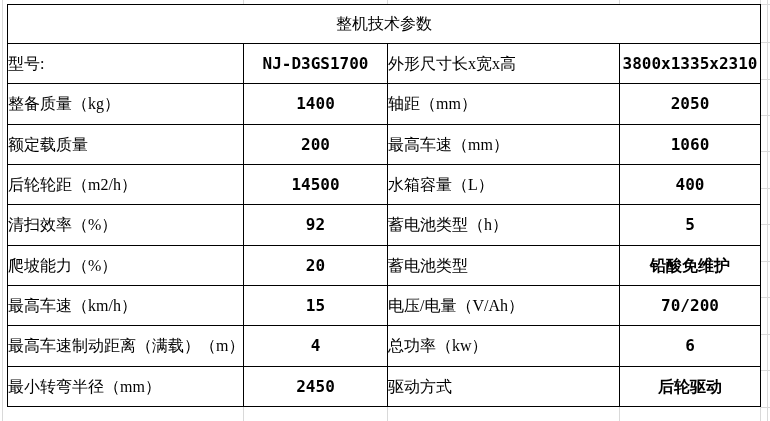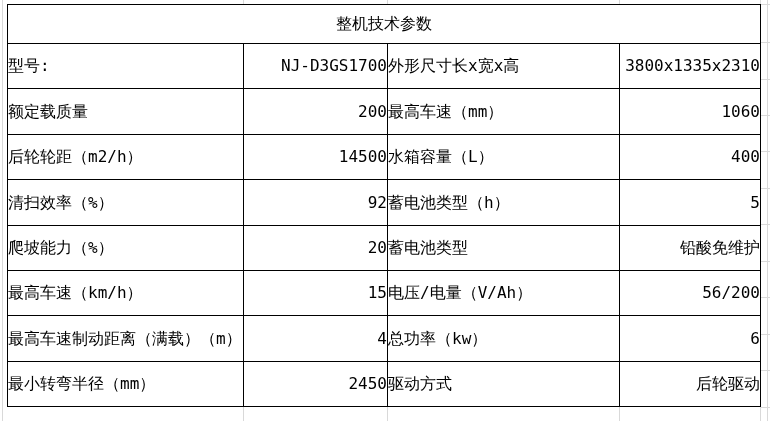"型号:" td.label-cell { font-family: none -> Liberation Serif, serif }
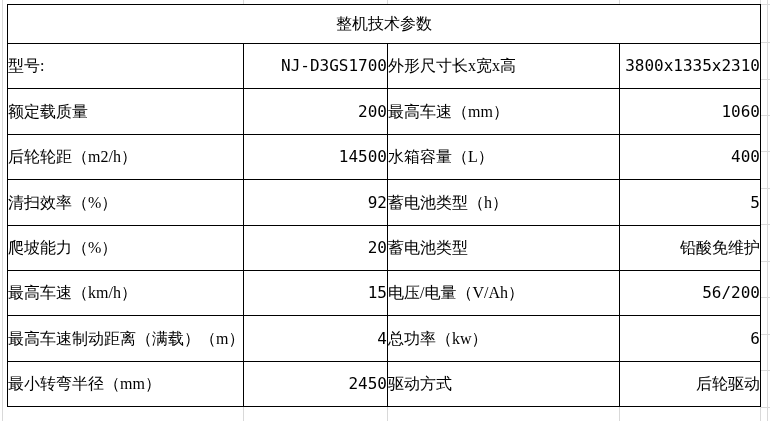"NJ-D3GS1700" td.value-cell { font-weight: none -> bold; text-align: right -> center }
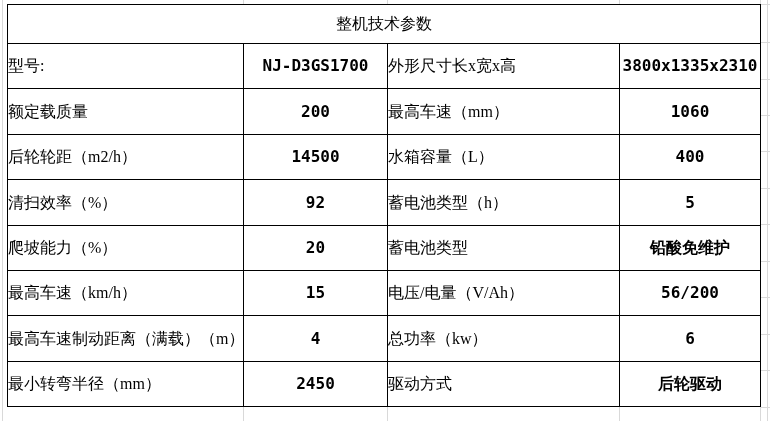"整备质量（kg）" tr { html: none -> <tr> <td>整备质量（kg）</td> <td>1400</td> <td>轴距（mm）</td> <td>2050</td> </tr> }
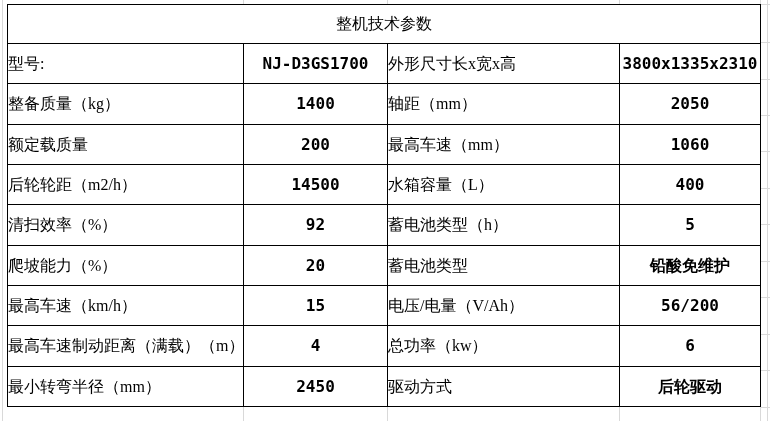"56/200" td.value-cell { text: 56/200 -> 70/200 }
